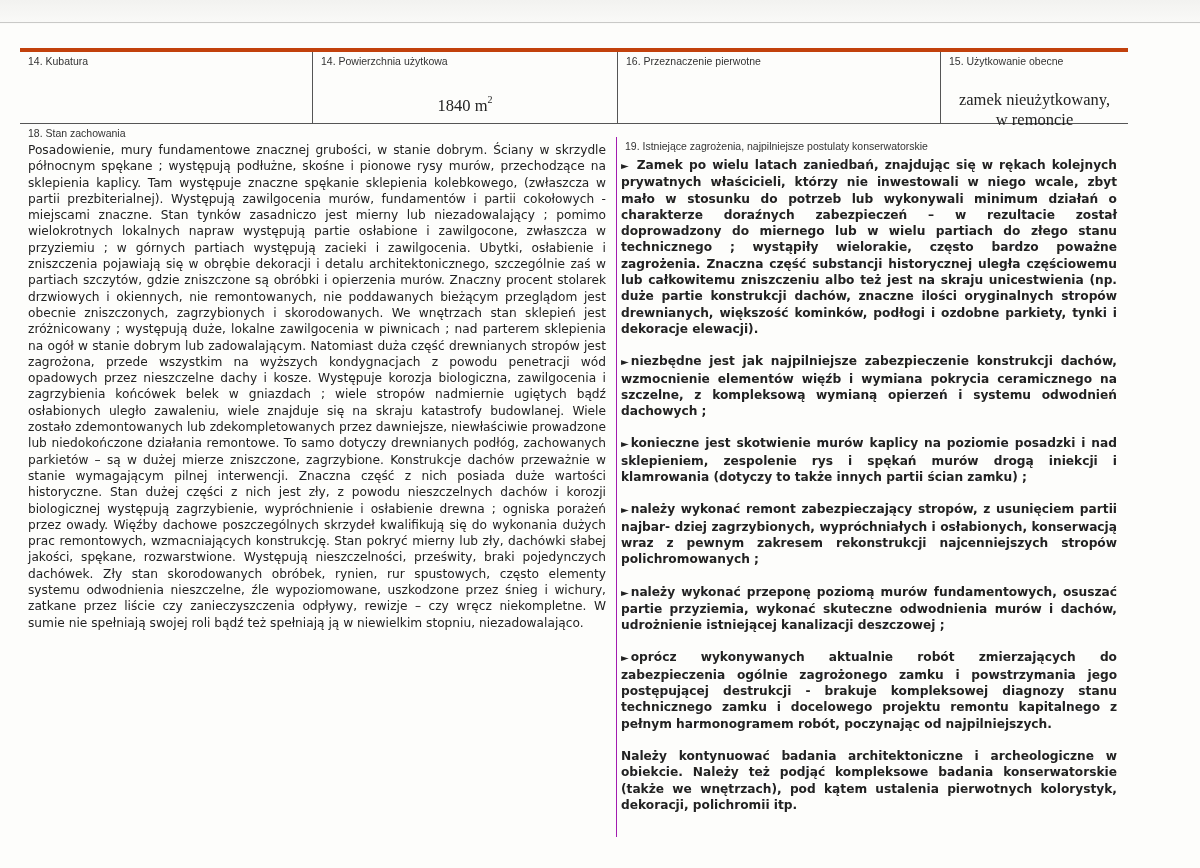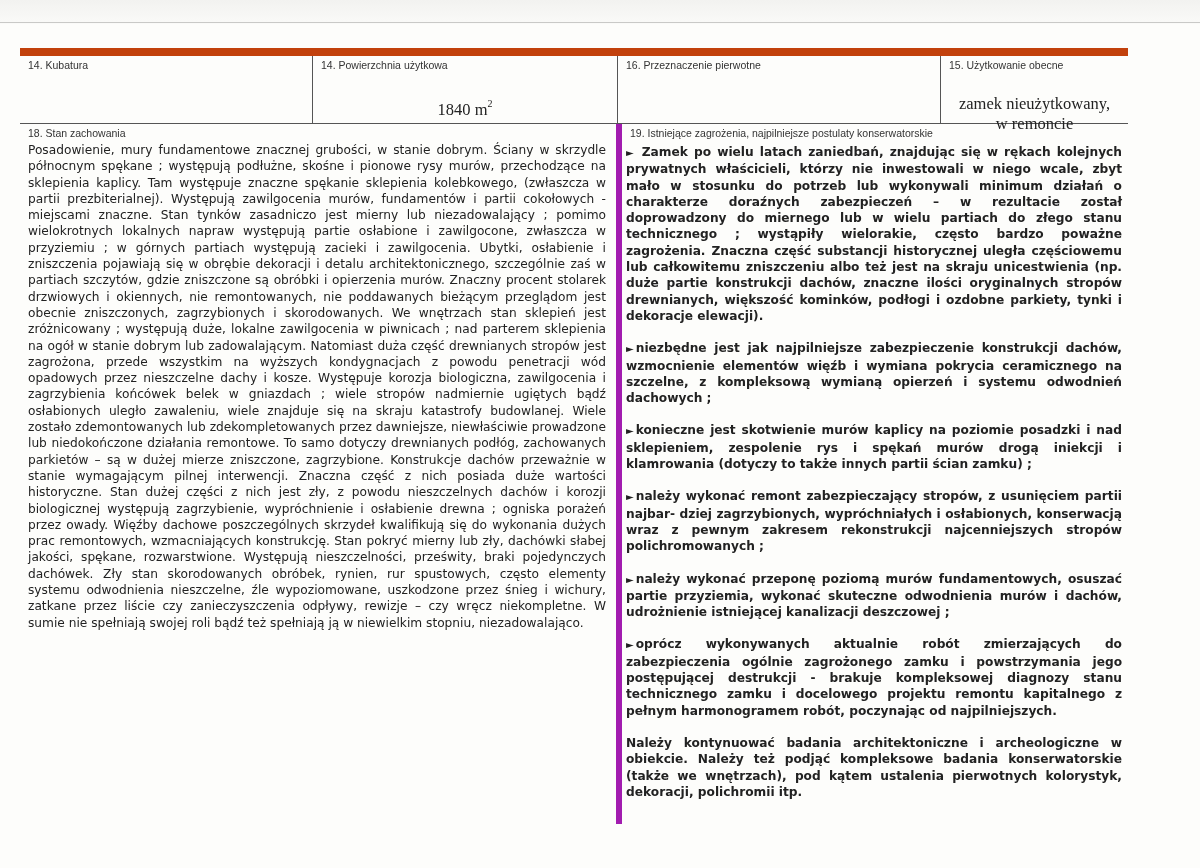"14. Kubatura" .row1 { border-top: 8px solid #c2410c -> 4px solid #c2410c }
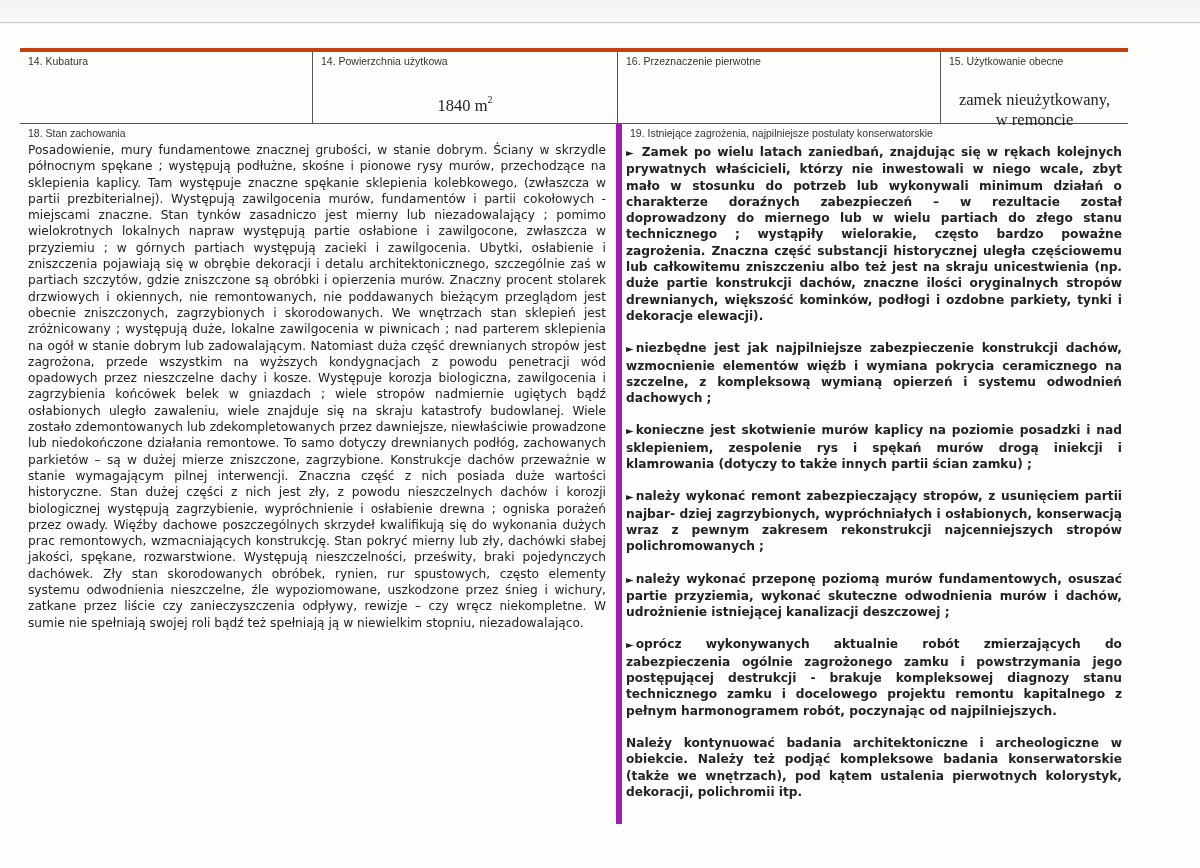"19. Istniejące zagrożenia, najpilniejsze" .col-right { border-left: 6px solid #a21caf -> 1px solid #a21caf; top: 0 -> 13px }
